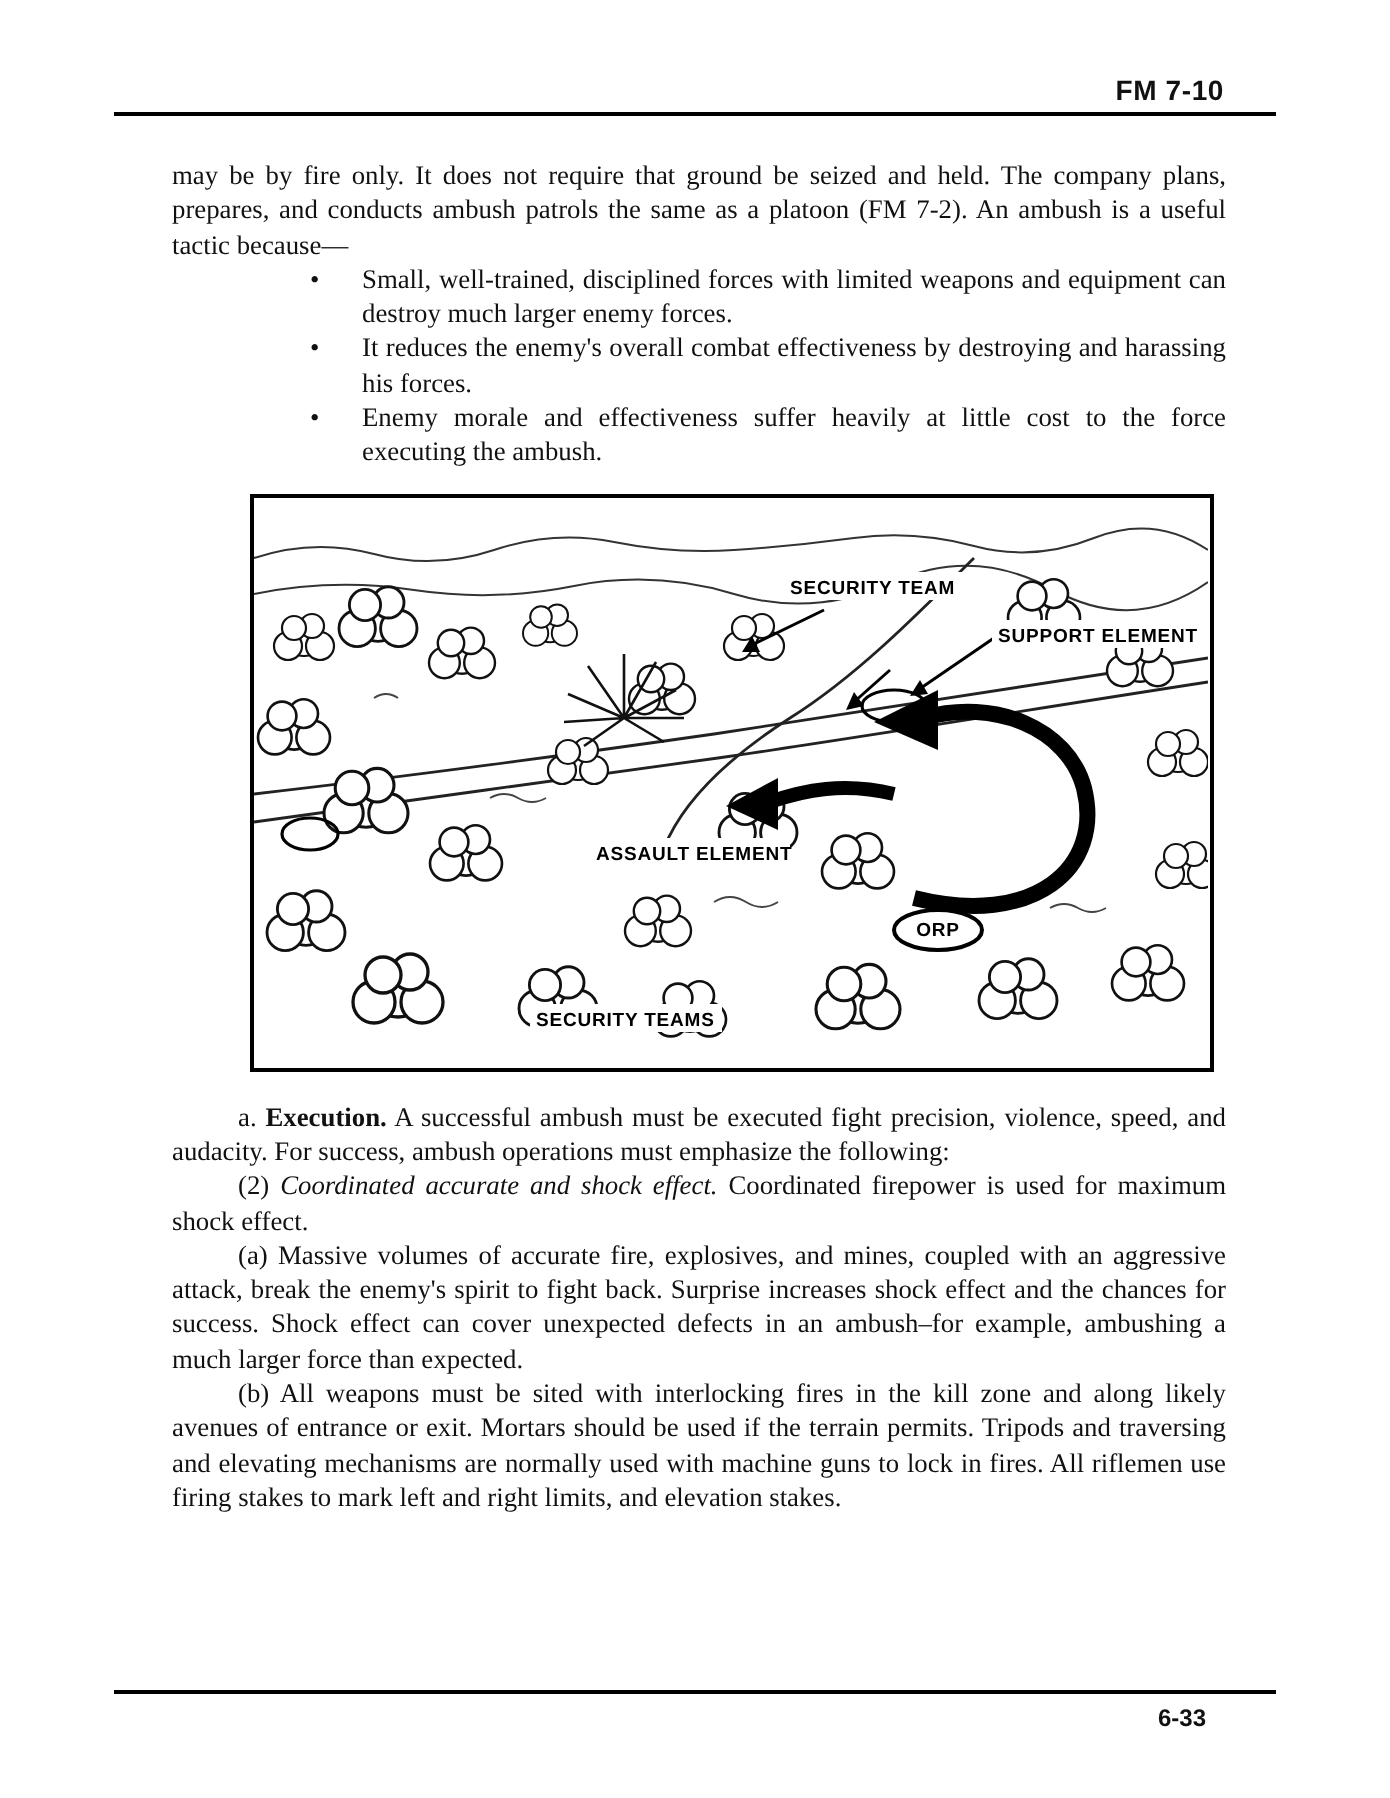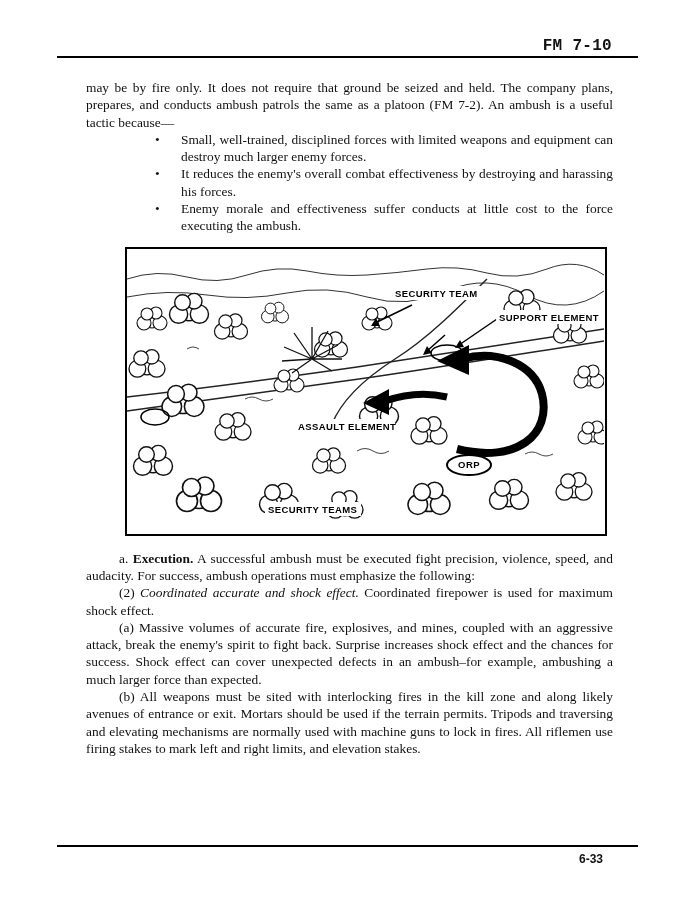"FM 7-10" .doc-code { font-family: Liberation Mono, monospace -> Liberation Sans, sans-serif; font-size: 16px -> 14px }
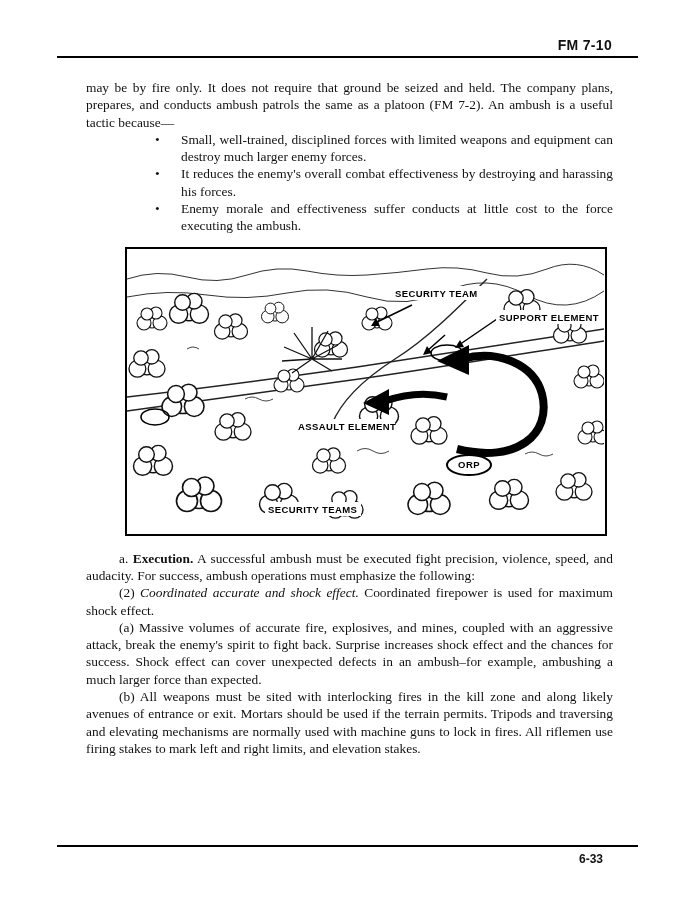"Enemy morale and effectiveness suffer" span { text: conducts -> heavily }
